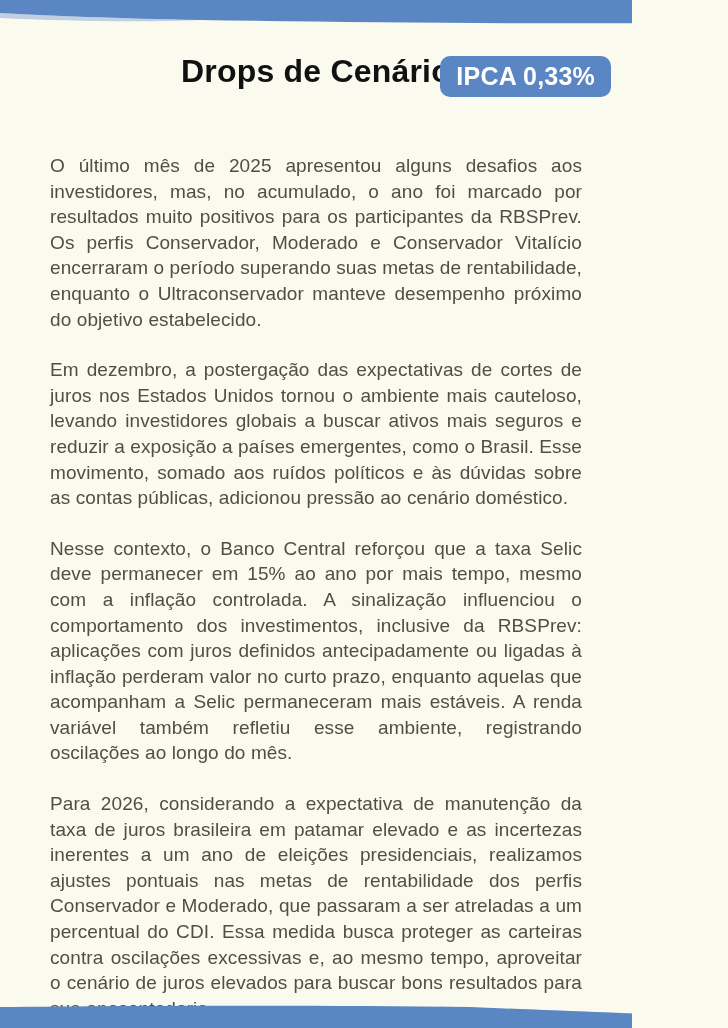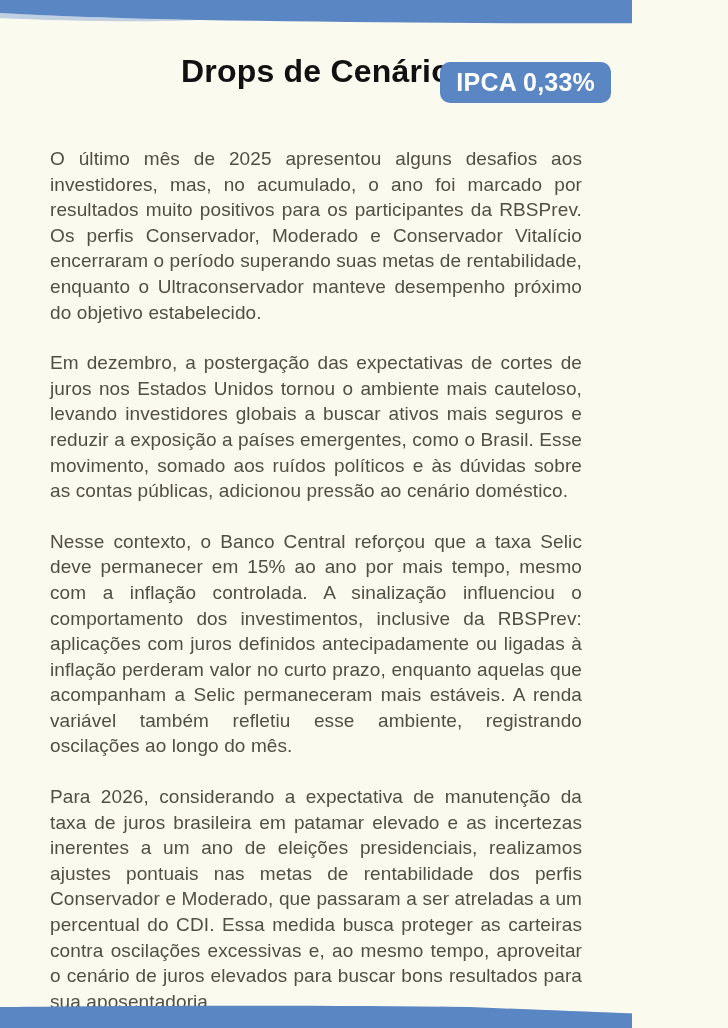"IPCA 0,33%" .badge { top: 12px -> 6px }
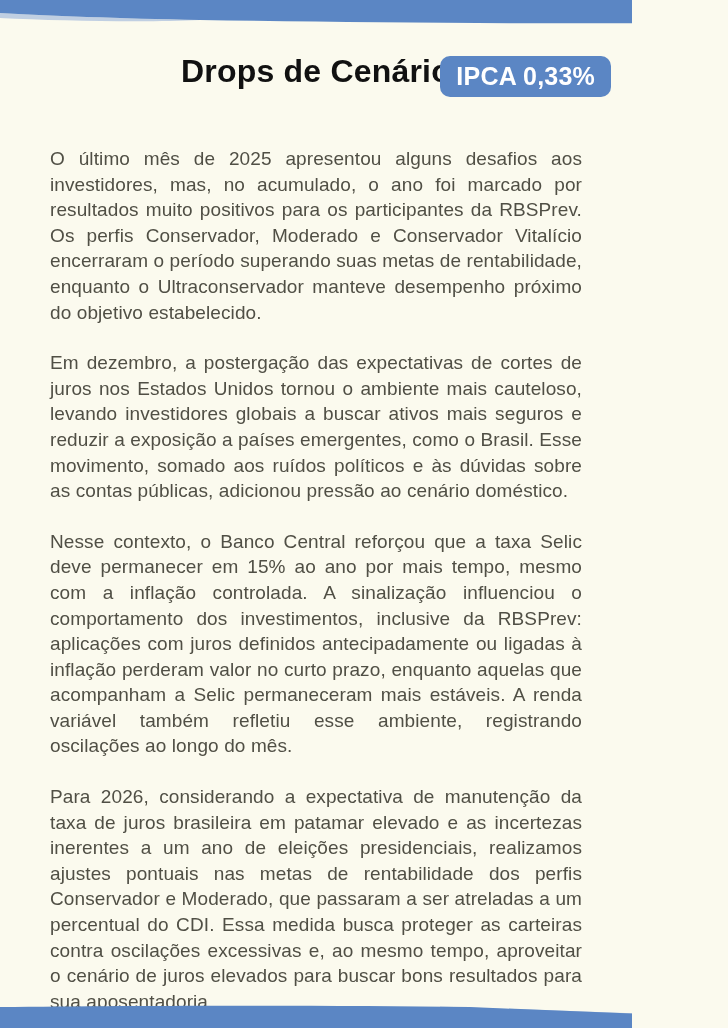"O último mês de 2025" .article p { margin: 4px 0 25px 0 -> 11px 0 25px 0 }
